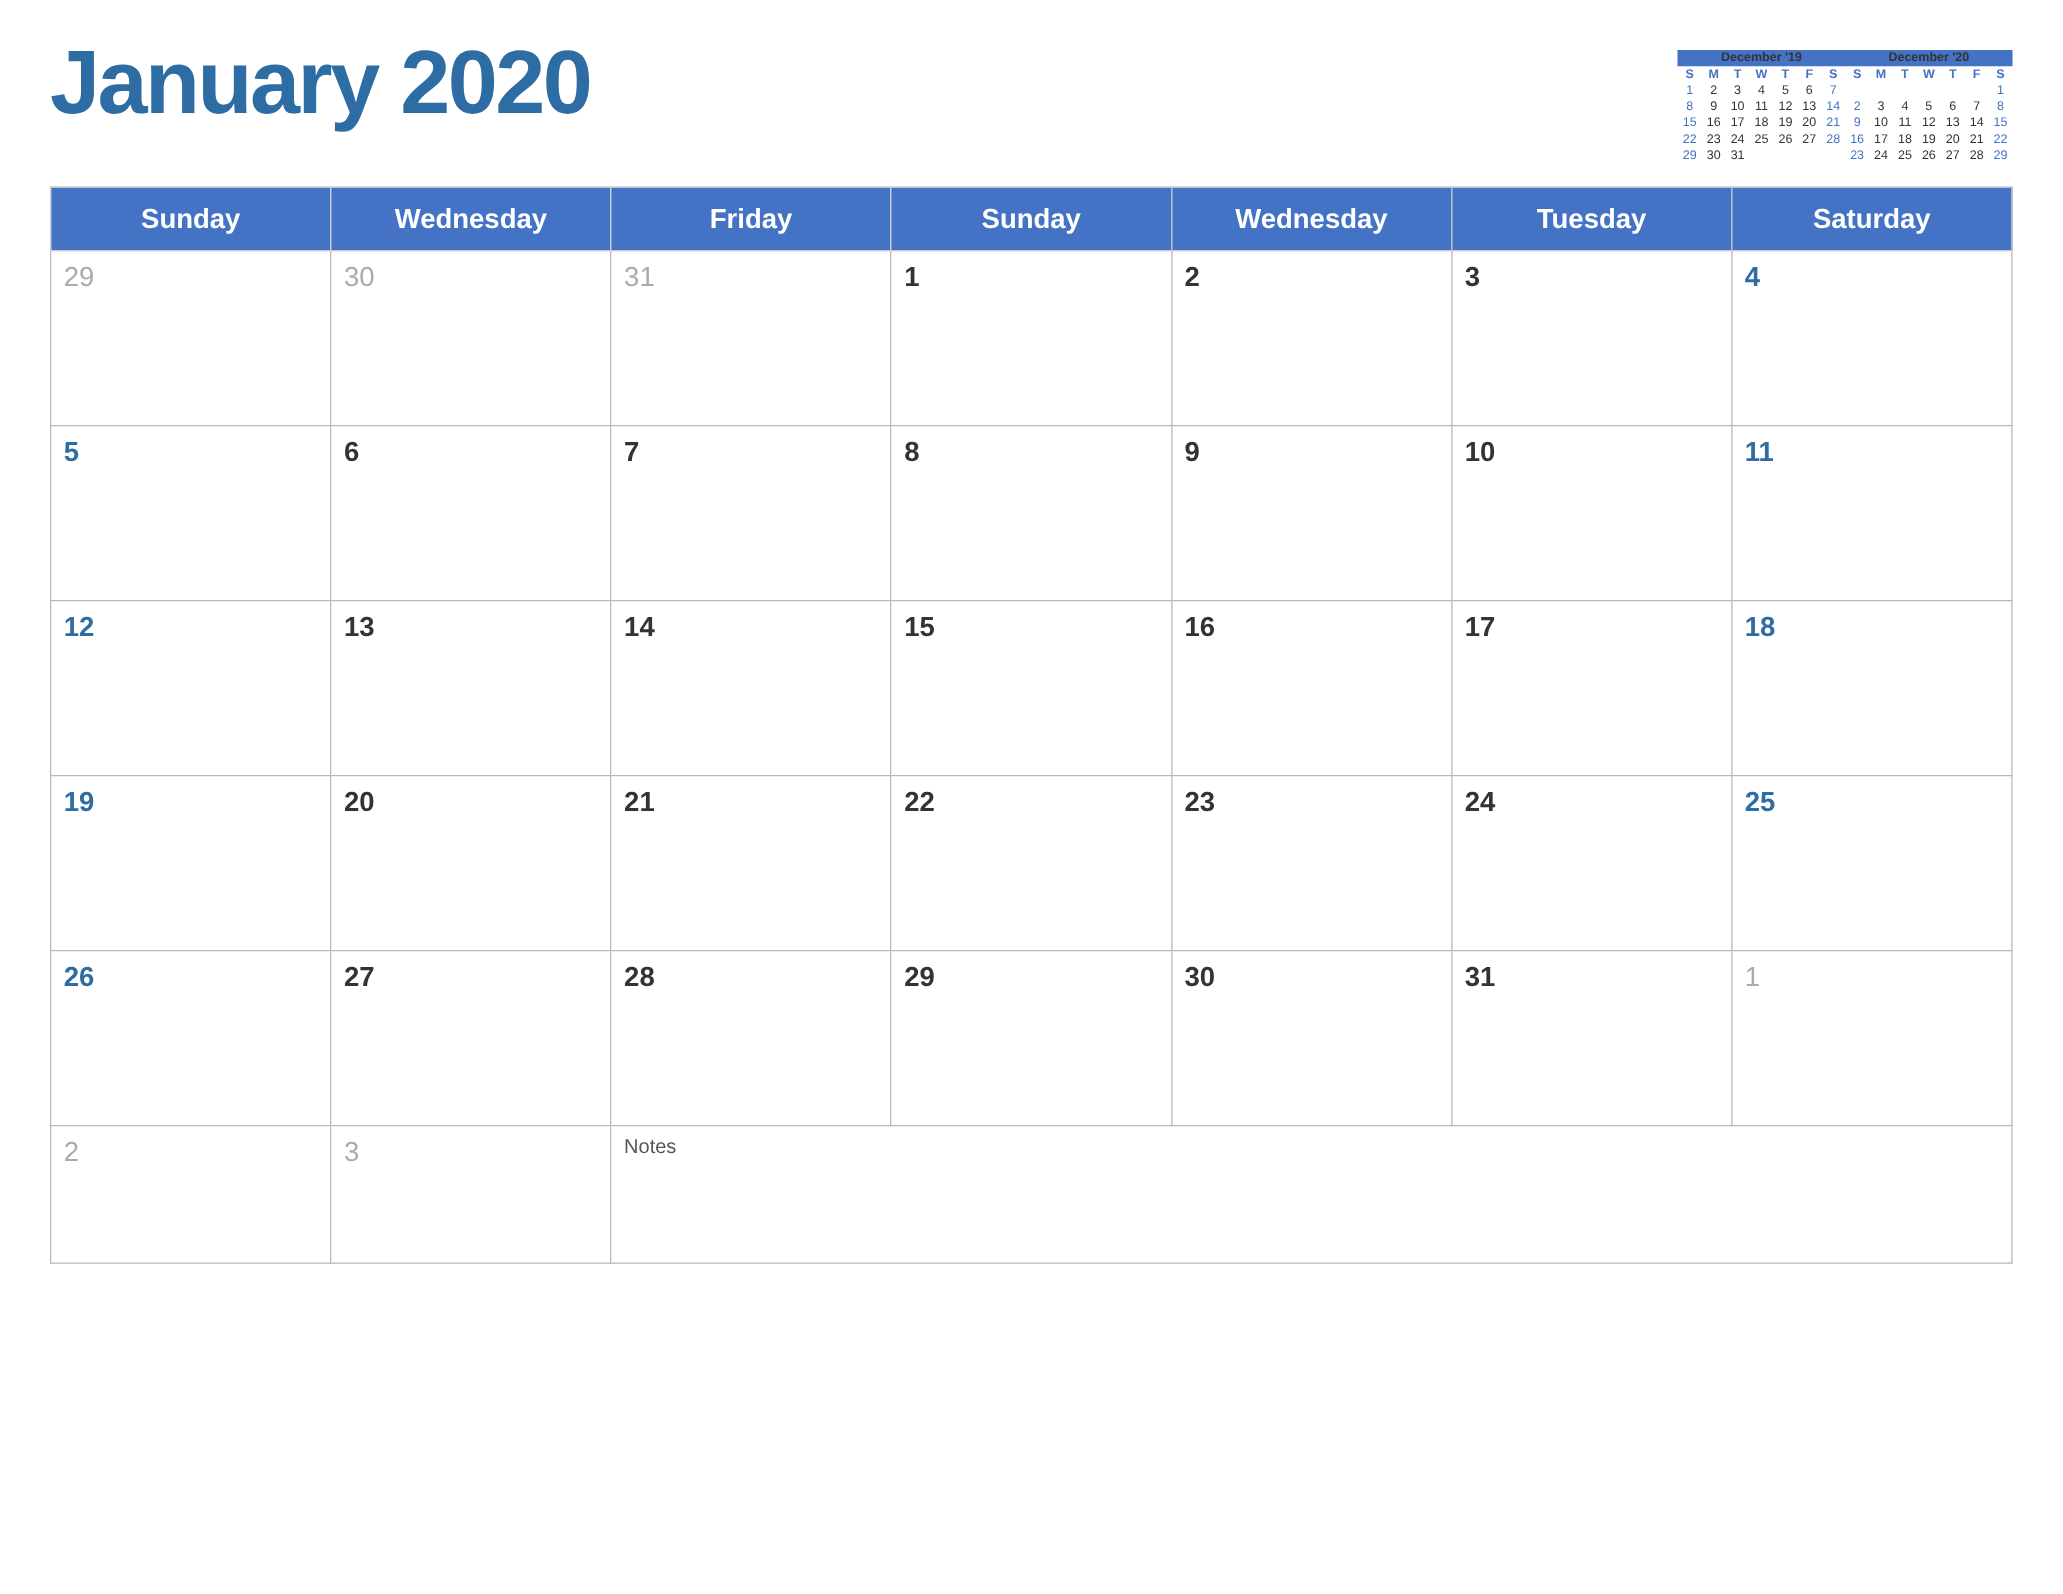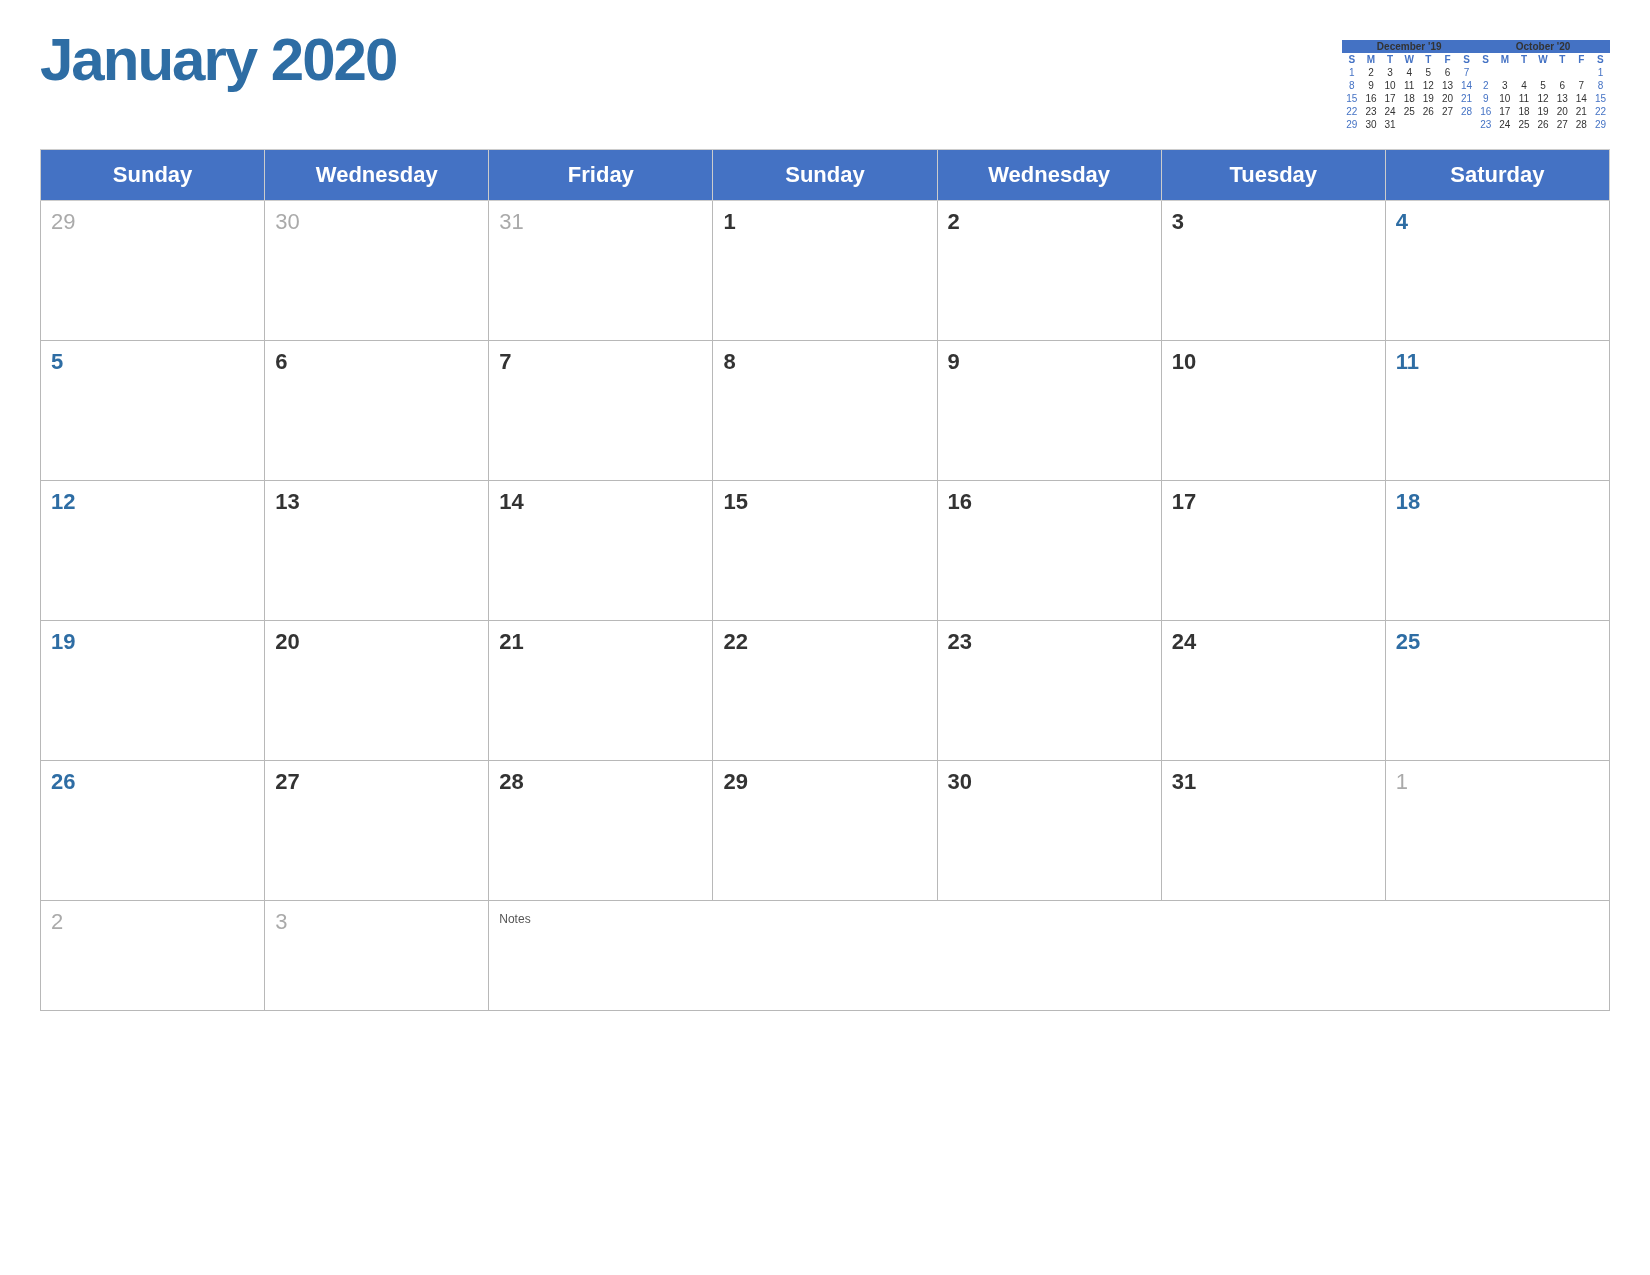"January 2020" .main-title { font-size: 60px -> 72px }
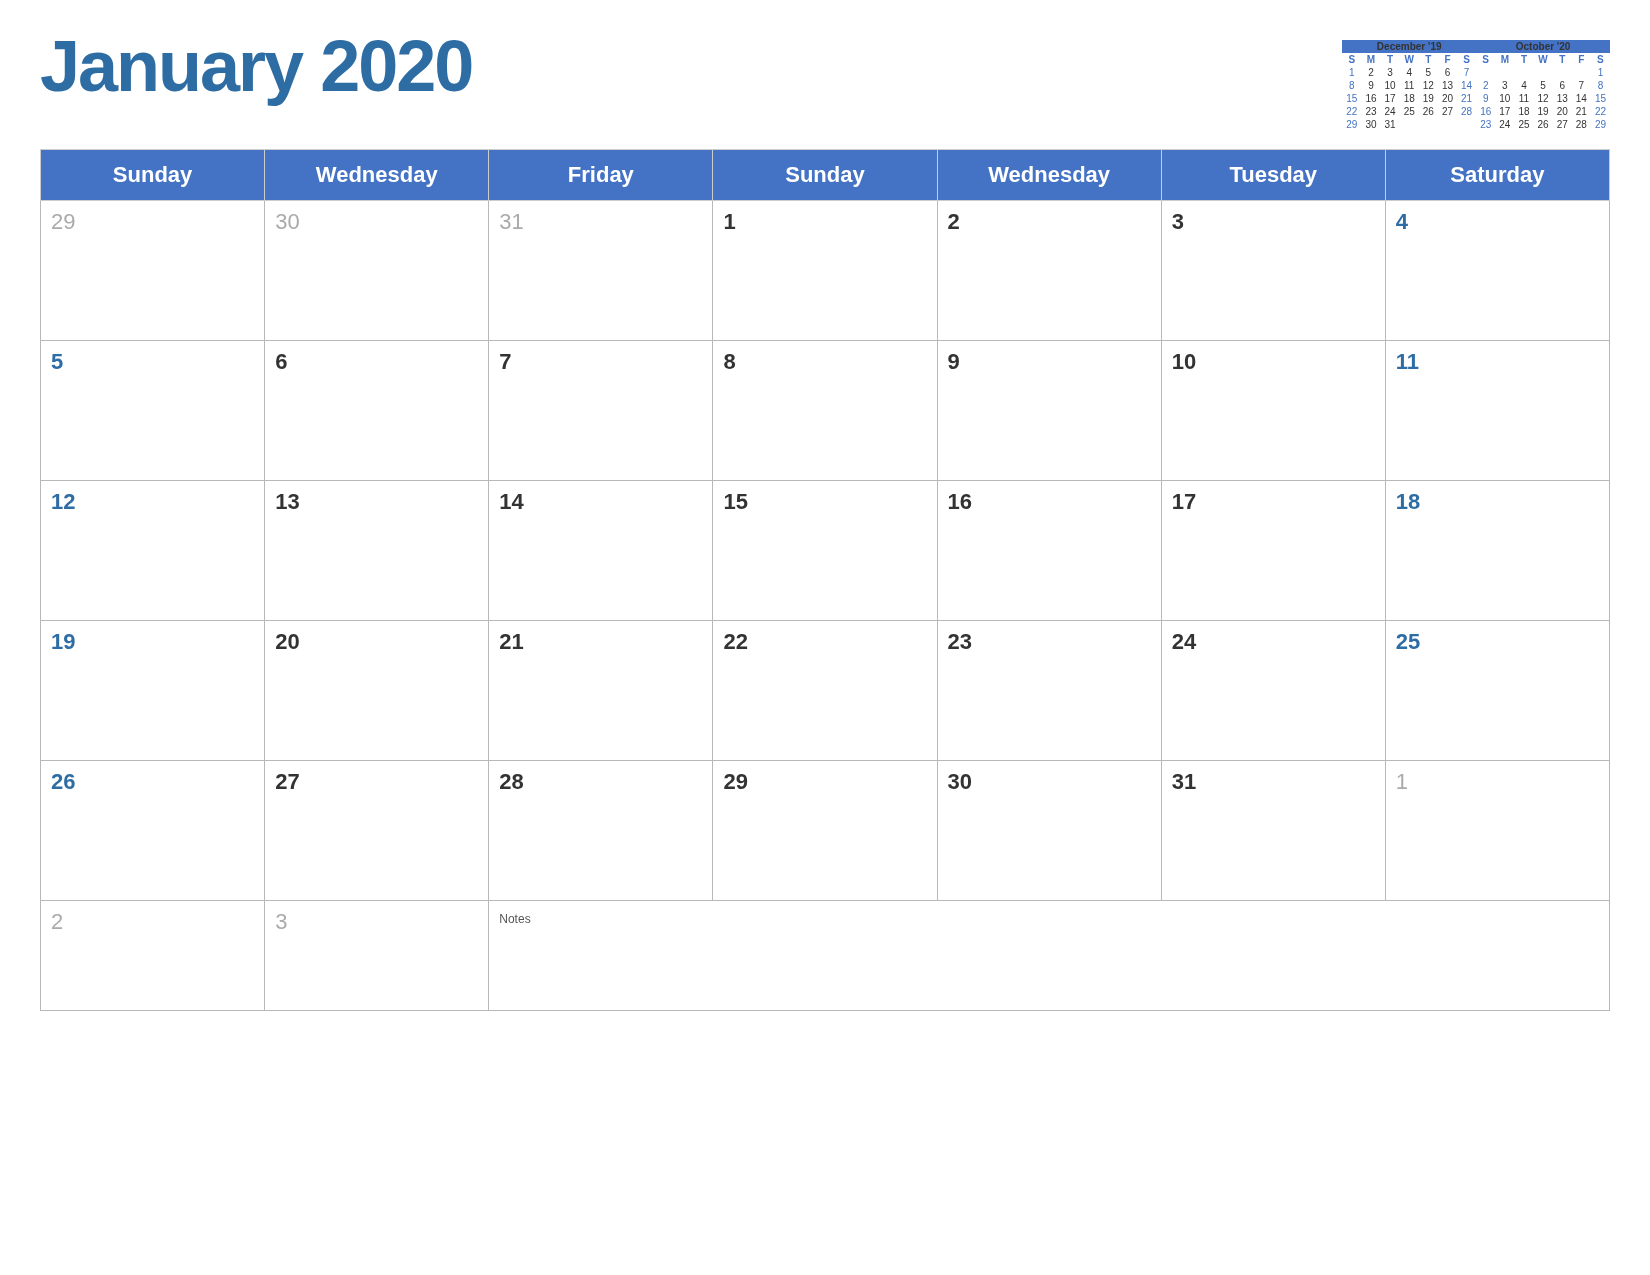"October '20" td.mini-cal-header { text: October -> December }
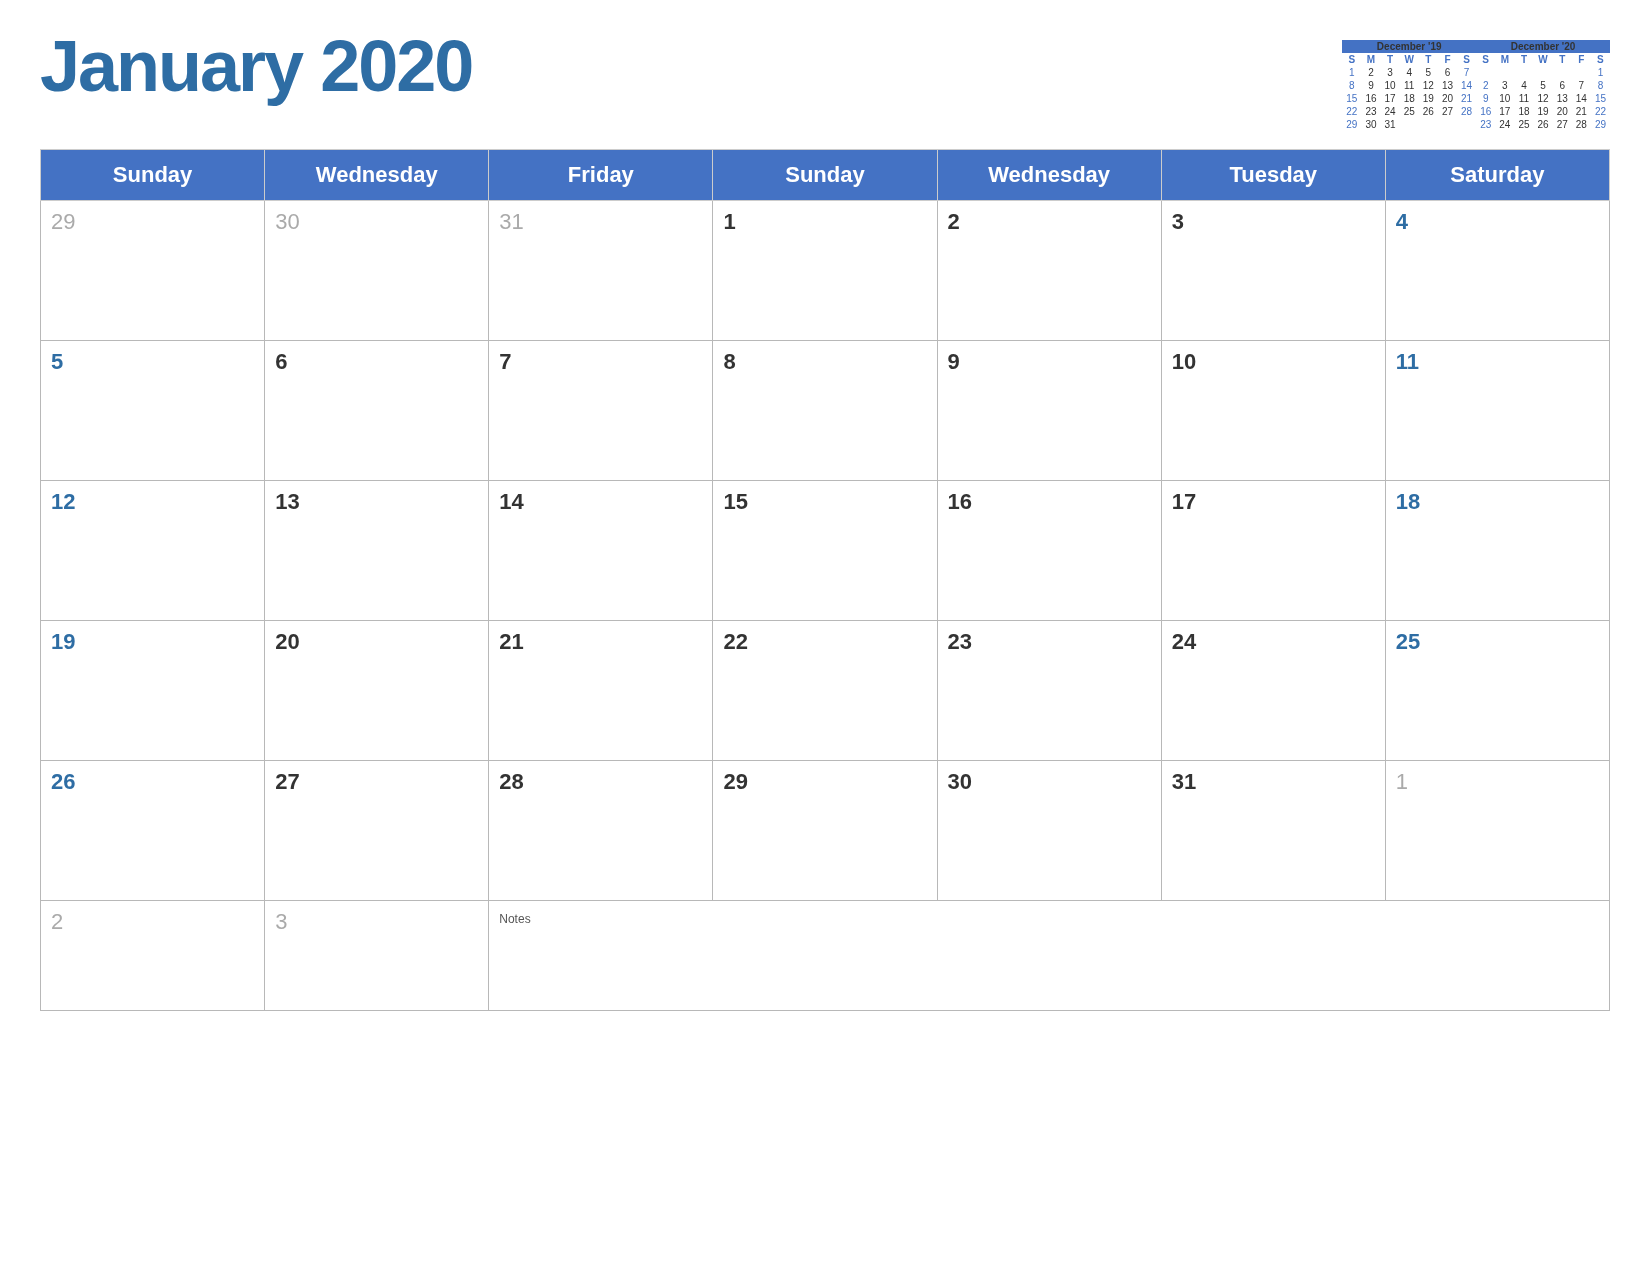"Notes" .notes-label { font-size: 12px -> 16px }
